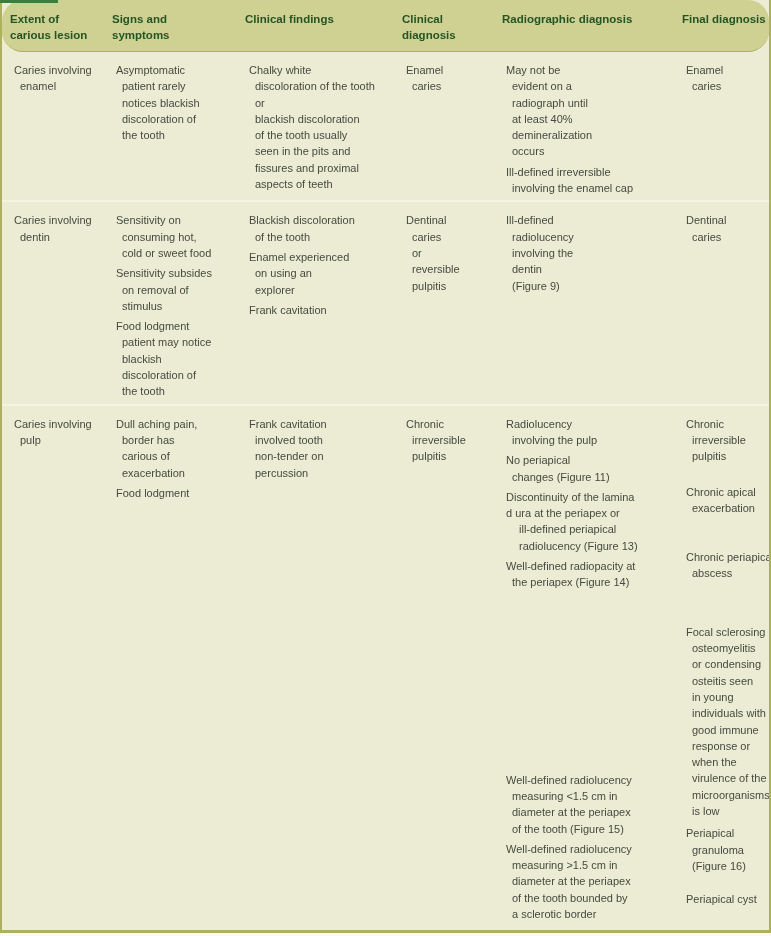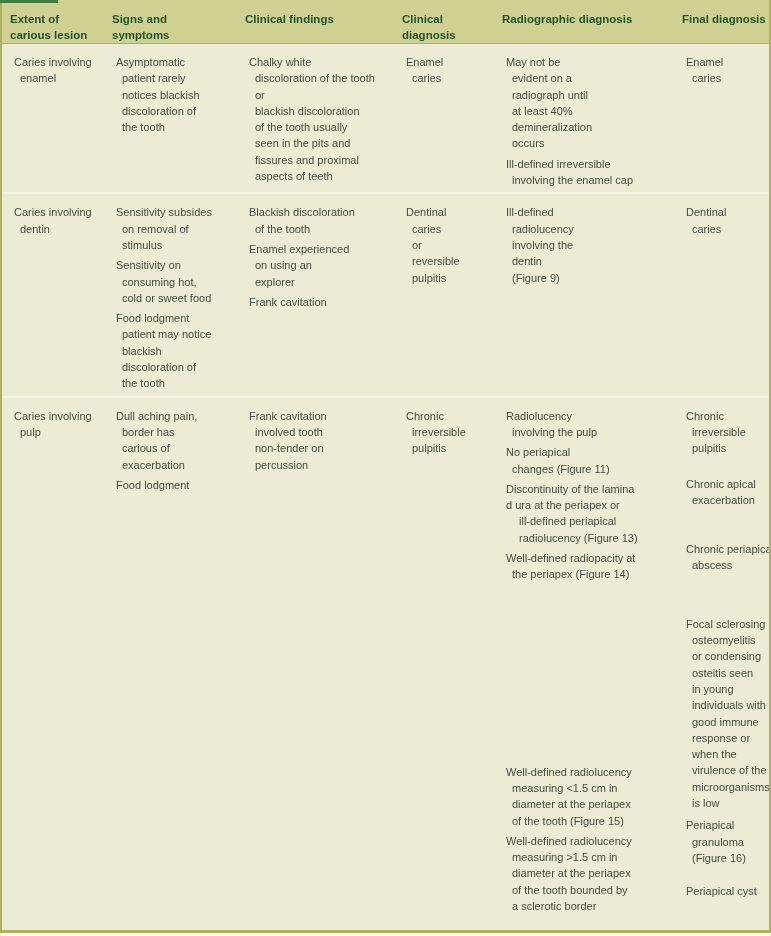"Extent of" .thead { border-radius: none -> 21px; height: 44px -> 52px }
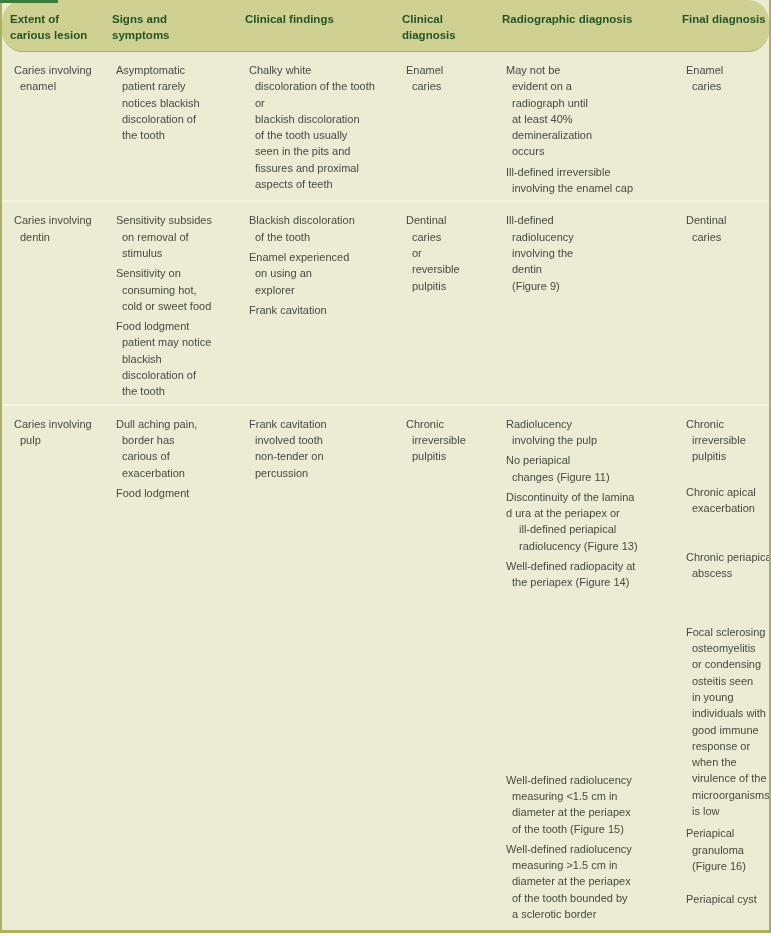"Sensitivity subsides" div.block { order: before "Sensitivity on" -> after "Sensitivity on" }
